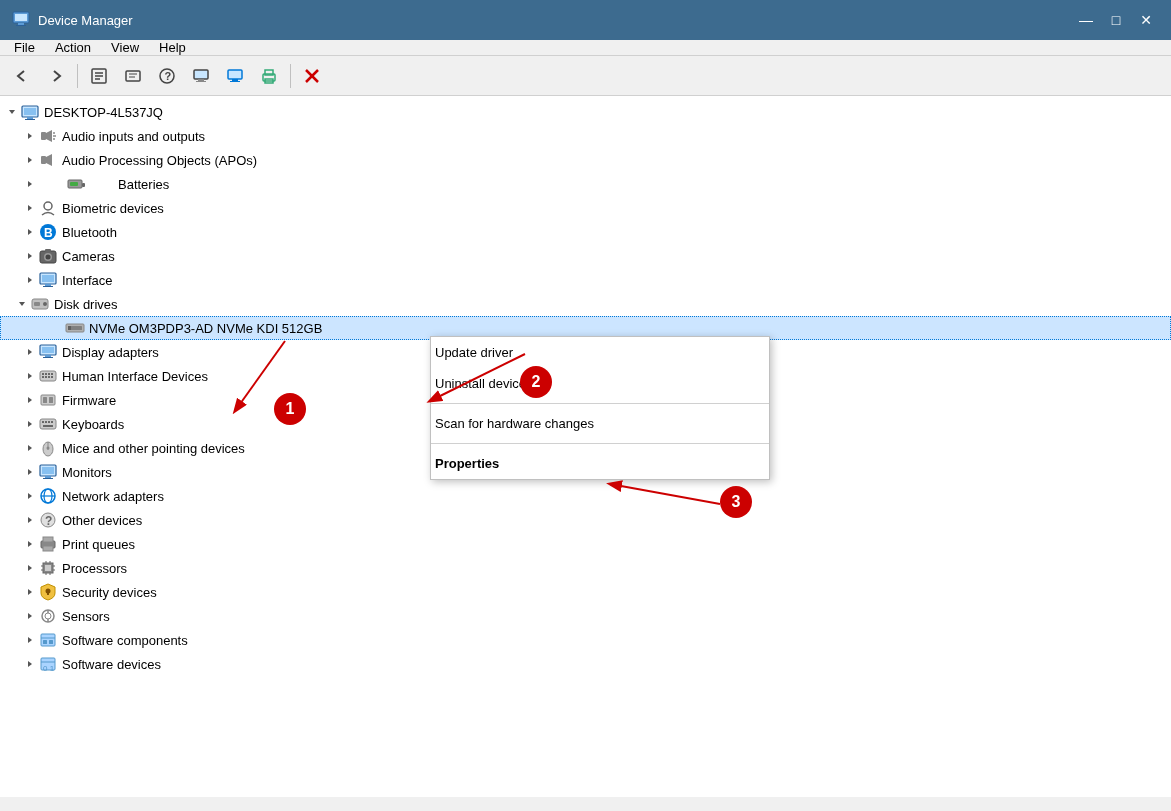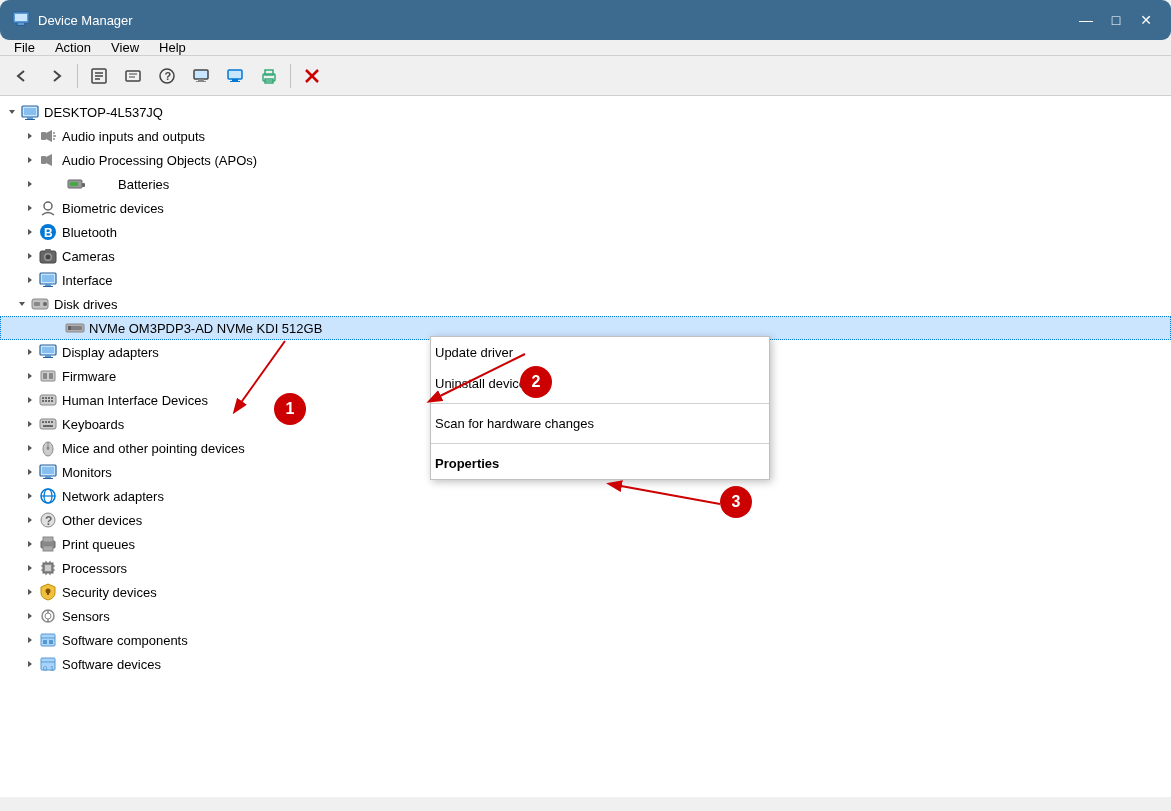"Device Manager" .title-bar { border-radius: 9px -> none }
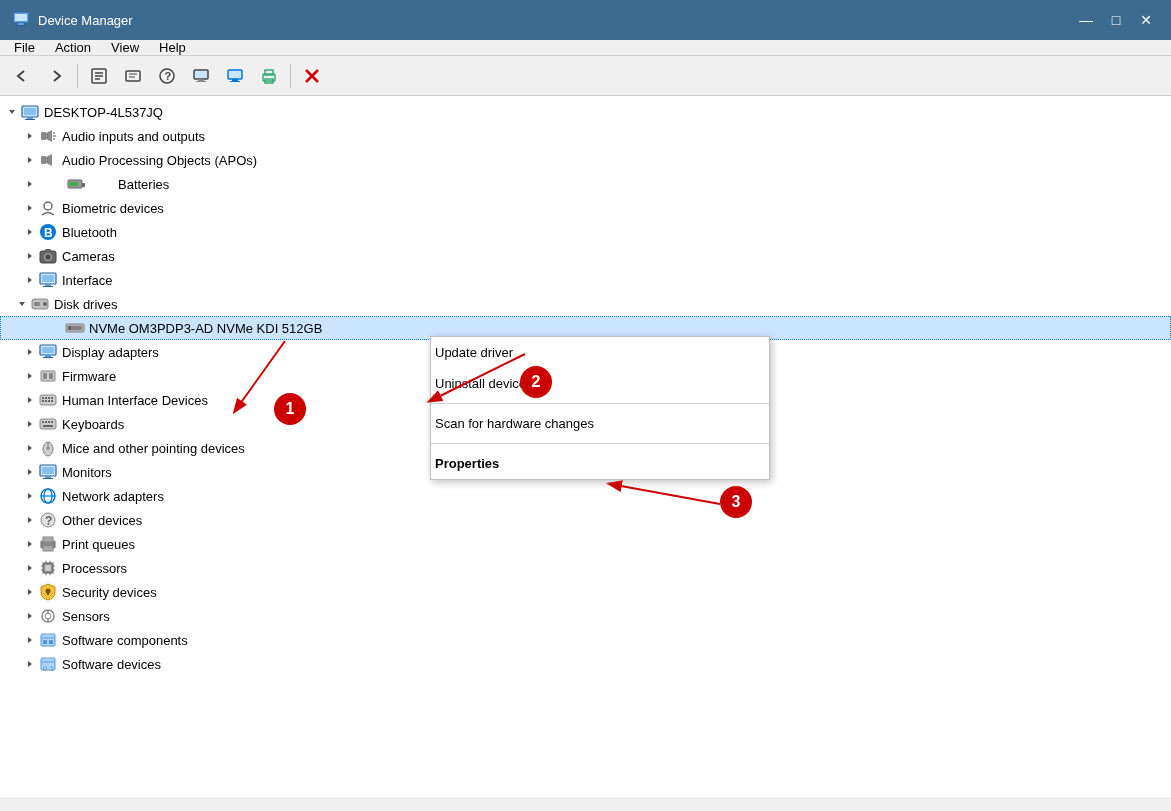"Firmware" div.tree-item { order: before "Human Interface Devices" -> after "Human Interface Devices" }
